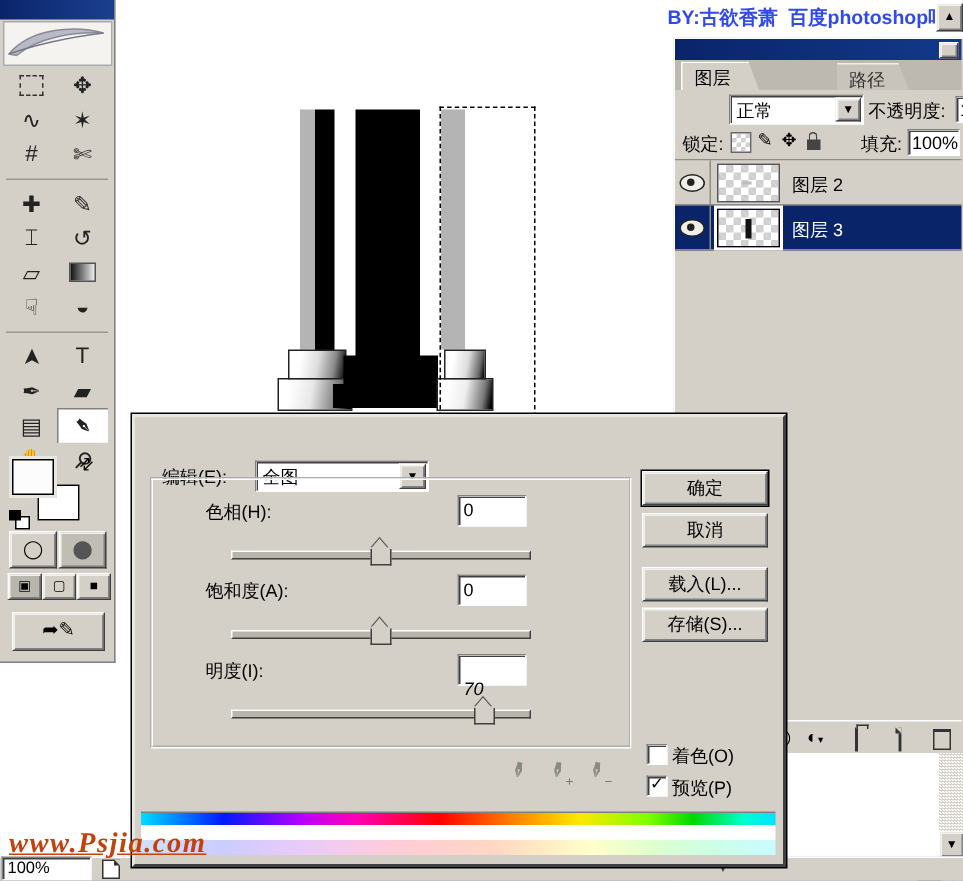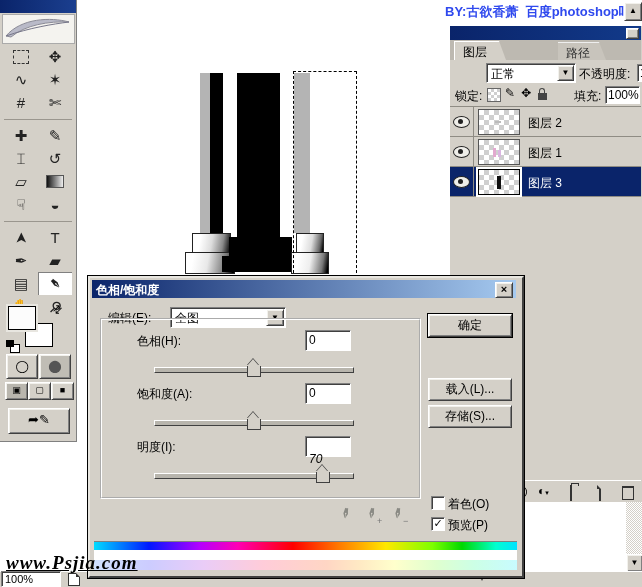"图层 1" div.lrow { html: <div> <span> <span></span> </span> <span> <span></span> <span></span> </span> <span>图层 1</span> </div> -> none }
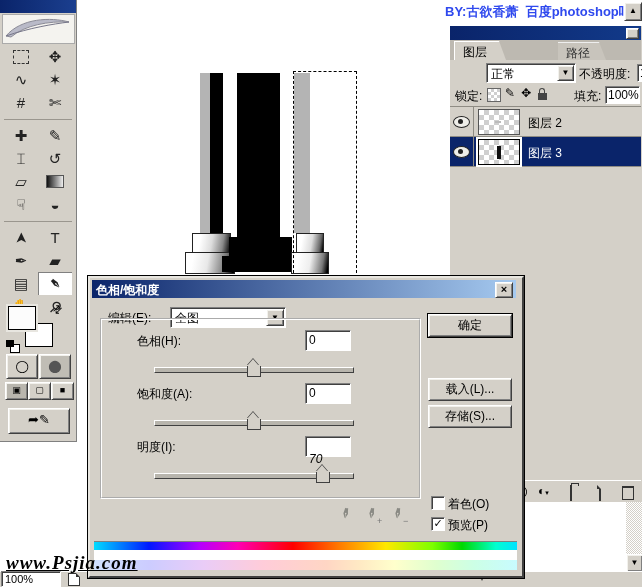"色相/饱和度" div.abs { html: <div> <span>色相/饱和度</span> <span>×</span> </div> -> none }
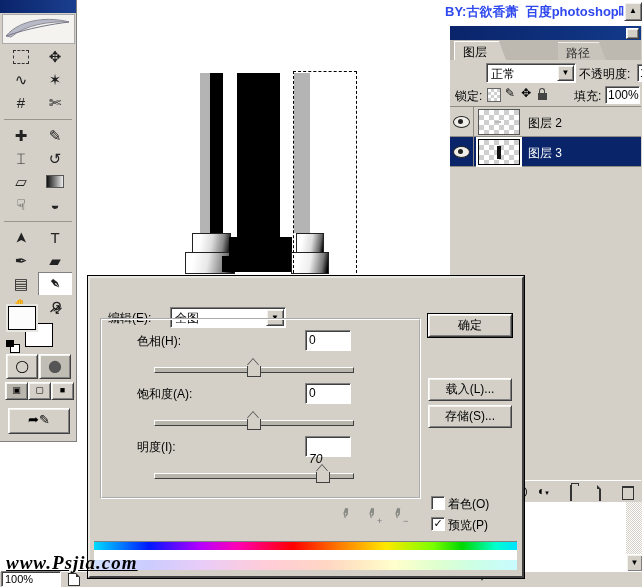"取消" div.abs { html: none -> <div>取消</div> }
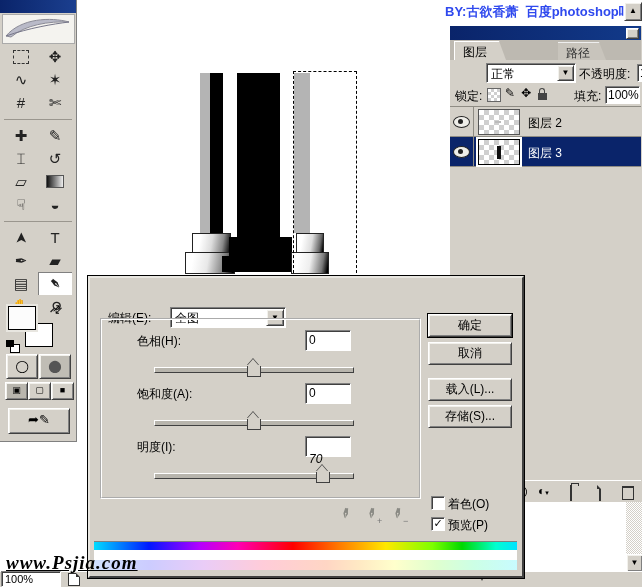"www.Psjia.com" div.abs { color: #000000 -> #c2410c }
